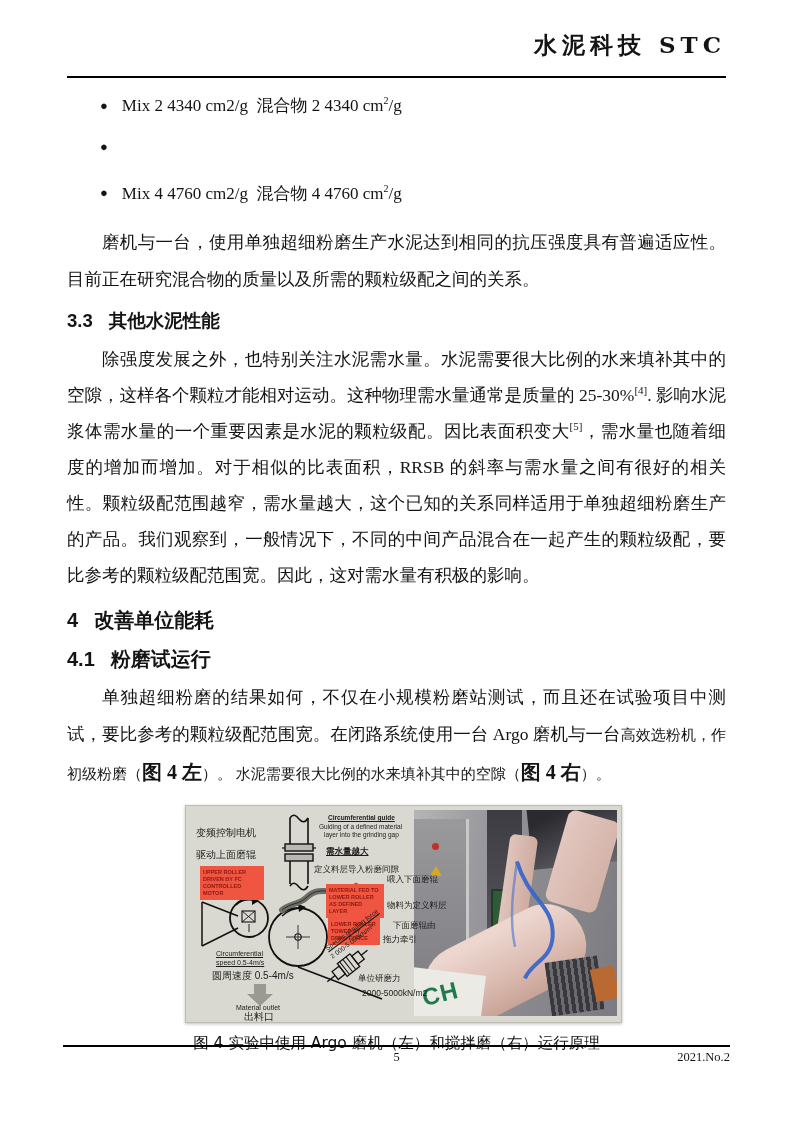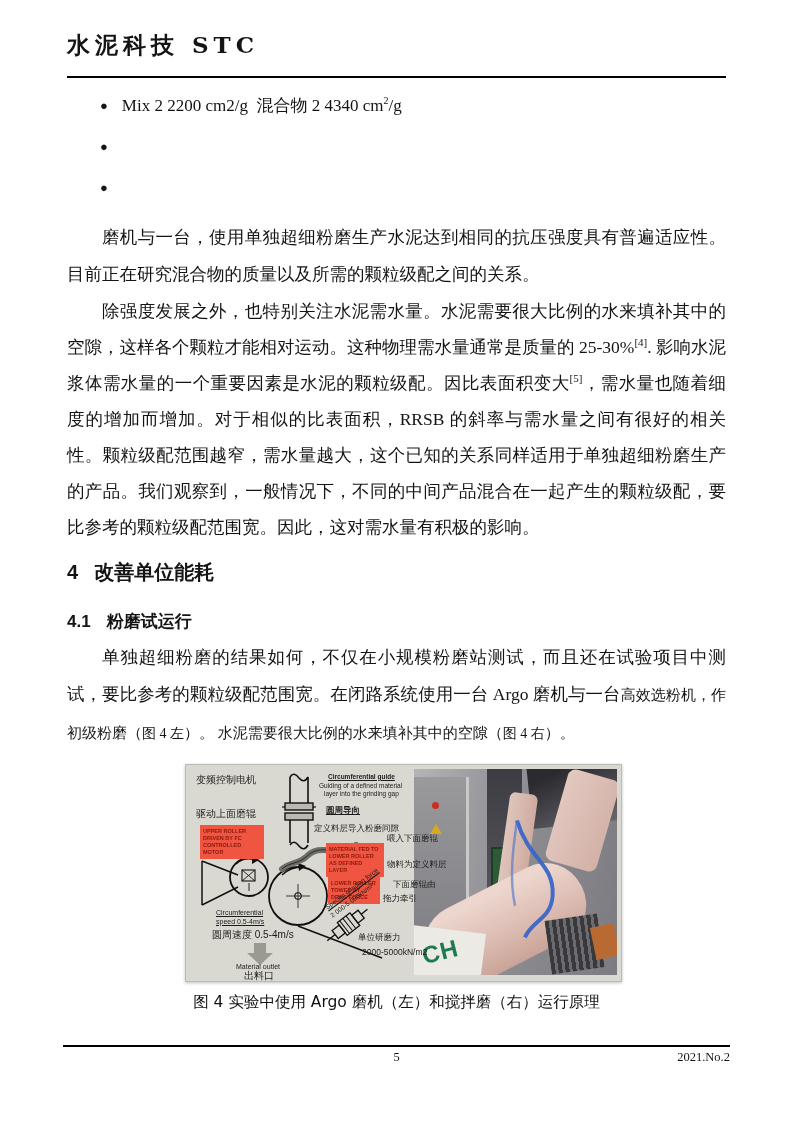"水泥科技 STC" .doc-title { text-align: left -> right }
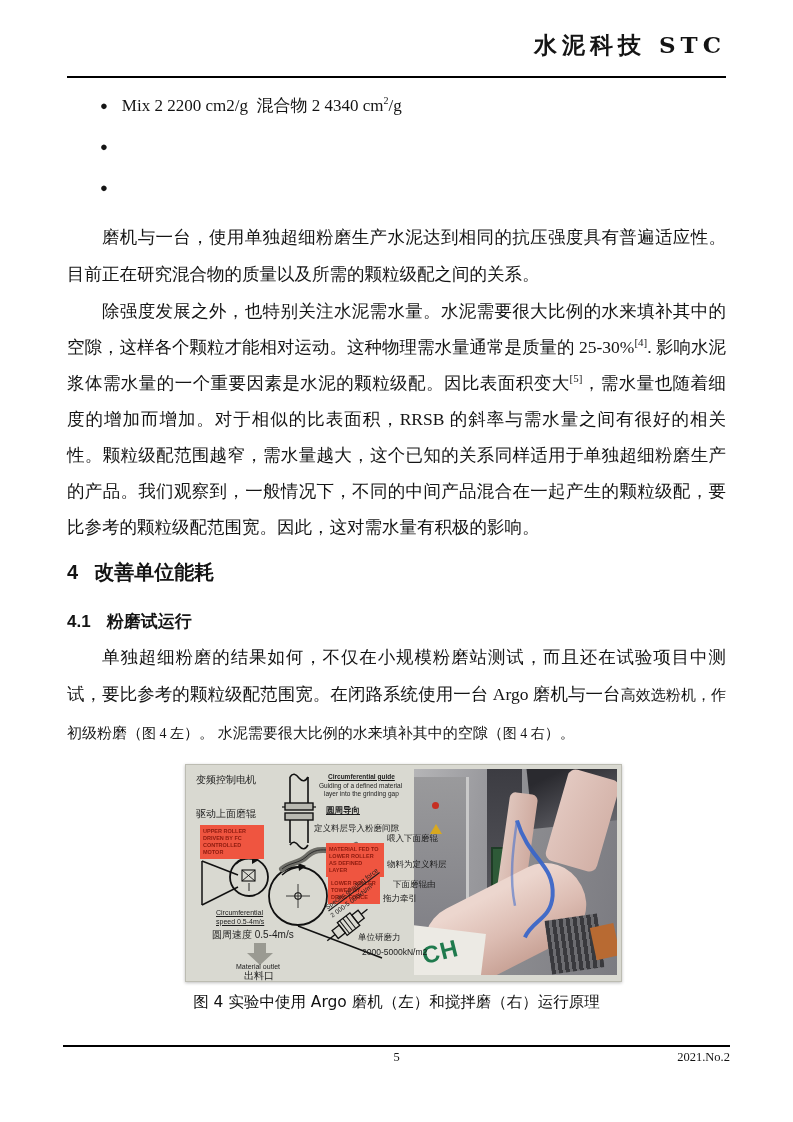"Mix 2 2200 cm2/g" span { text: 2200 -> 4340 }
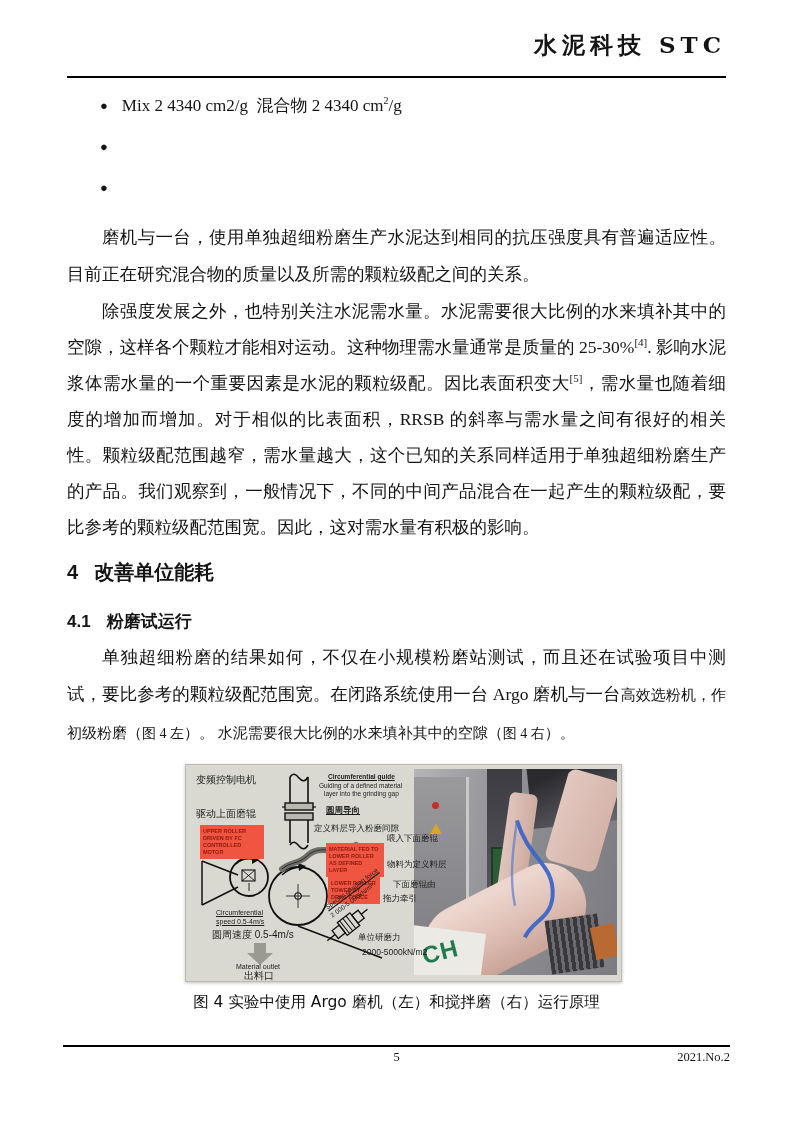"Mix 4 4760 cm2/g 混合物" span { html: none -> <span><span>Mix 4 4760 cm2/g</span>&nbsp;&nbsp;<span>混合物 4 4760 cm</span><sup>2</sup><span>/g</span></span> }
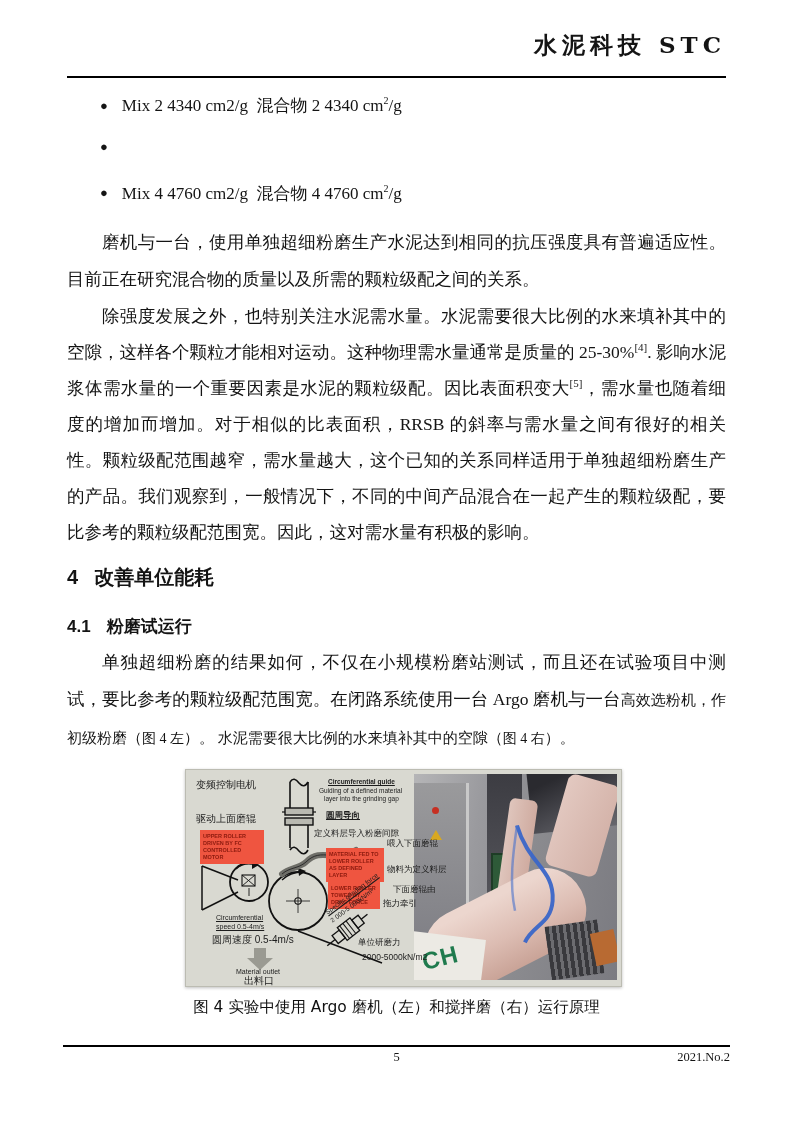"3.3 其他水泥性能" div.hd { html: none -> <div> <span>3.3</span><span>其他水泥性能</span> </div> }
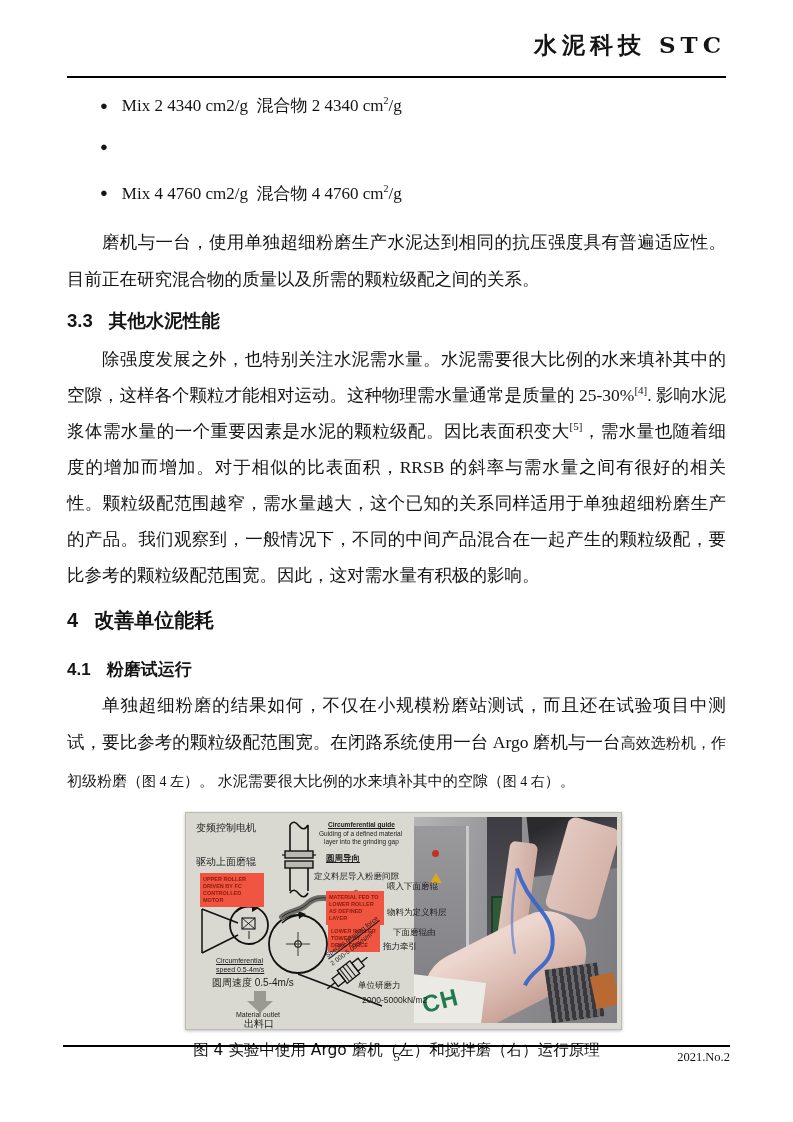"4.1 粉磨试运行" .h41 { font-size: 17px -> 20px; margin-top: 24px -> 12px }
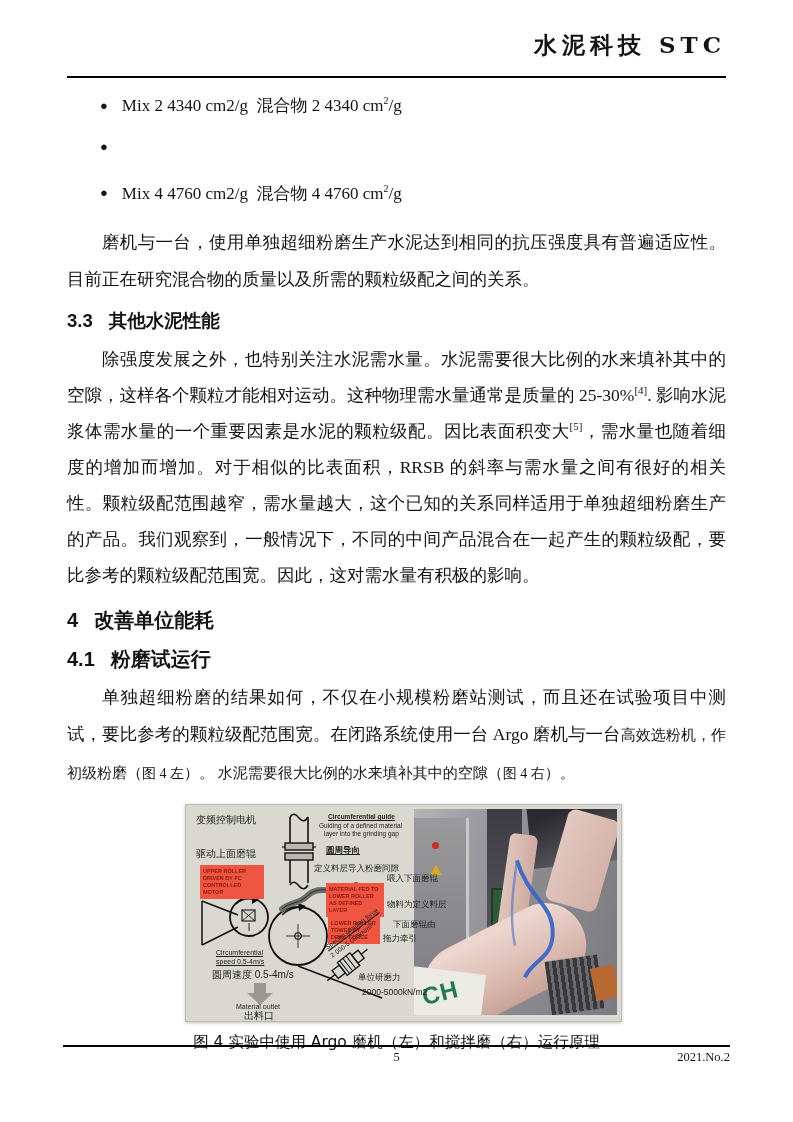"图 4 左" .p3 .smb { font-size: 14px -> 20px; font-weight: normal -> bold }
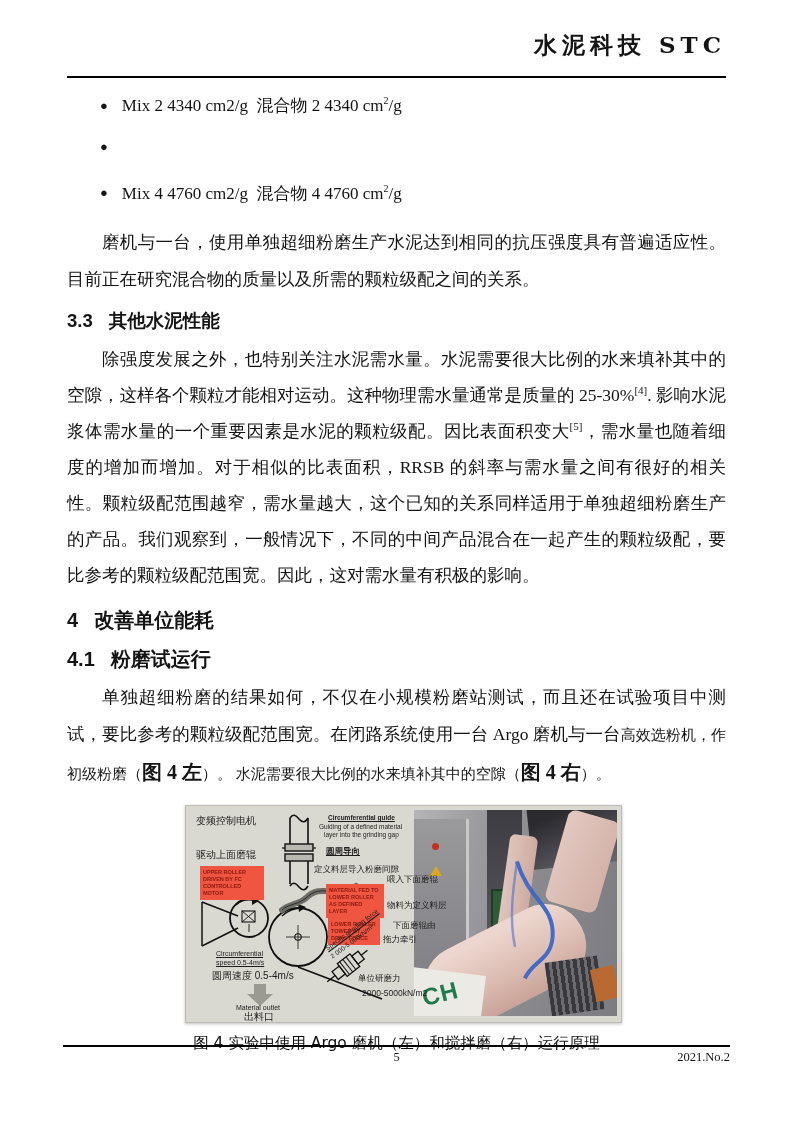"变频控制电机" div.fig-label { top: 8px -> 20px }
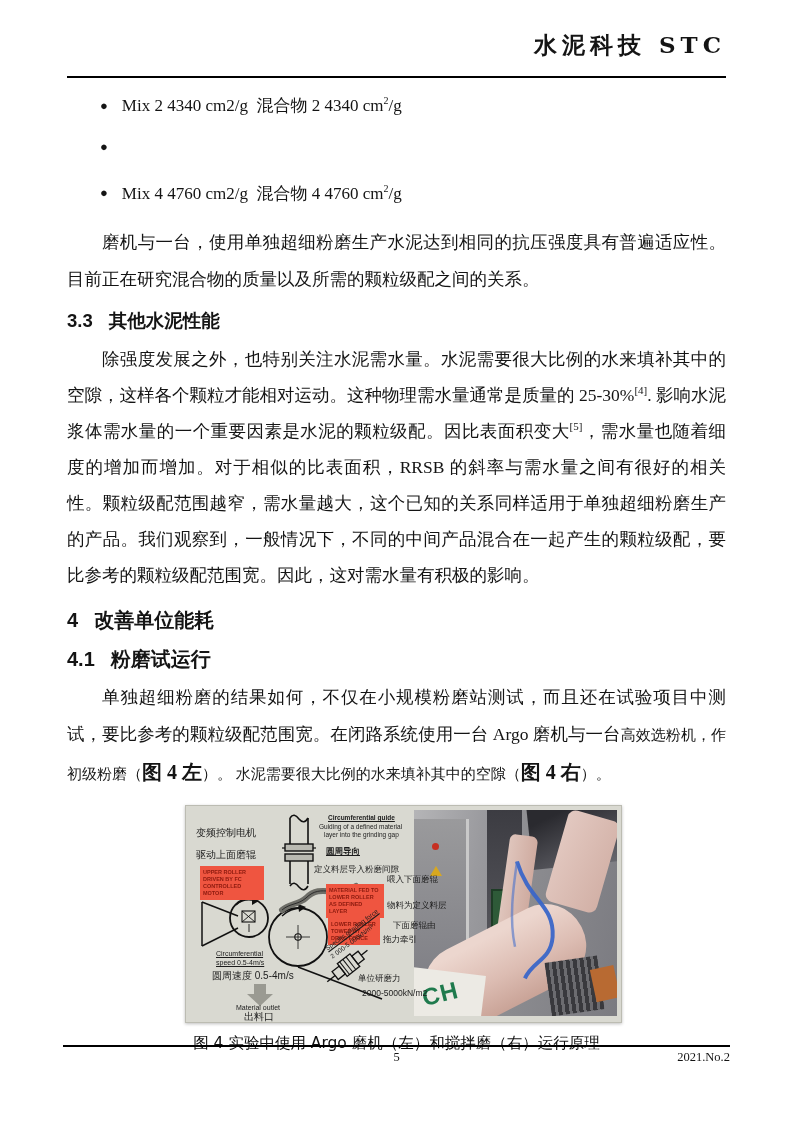"圆周导向" div.fig-label { text: 圆周导向 -> 需水量越大 }
